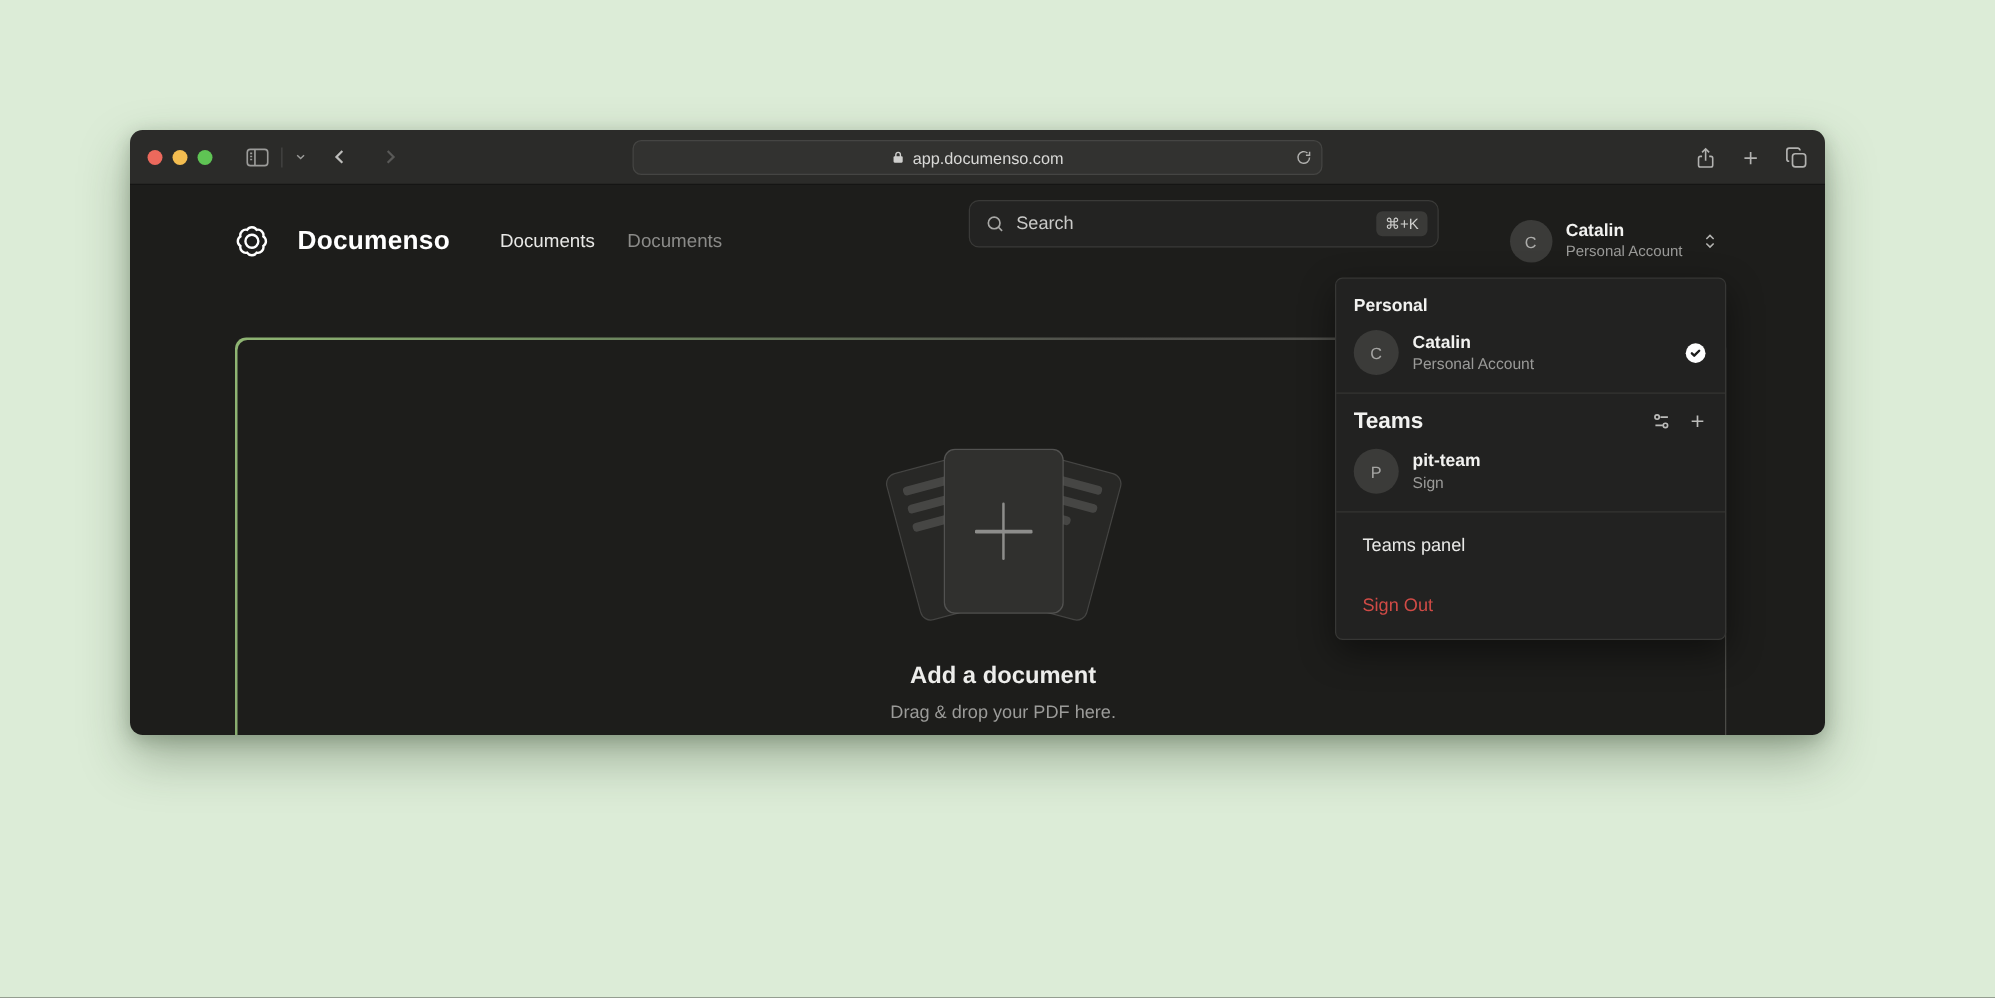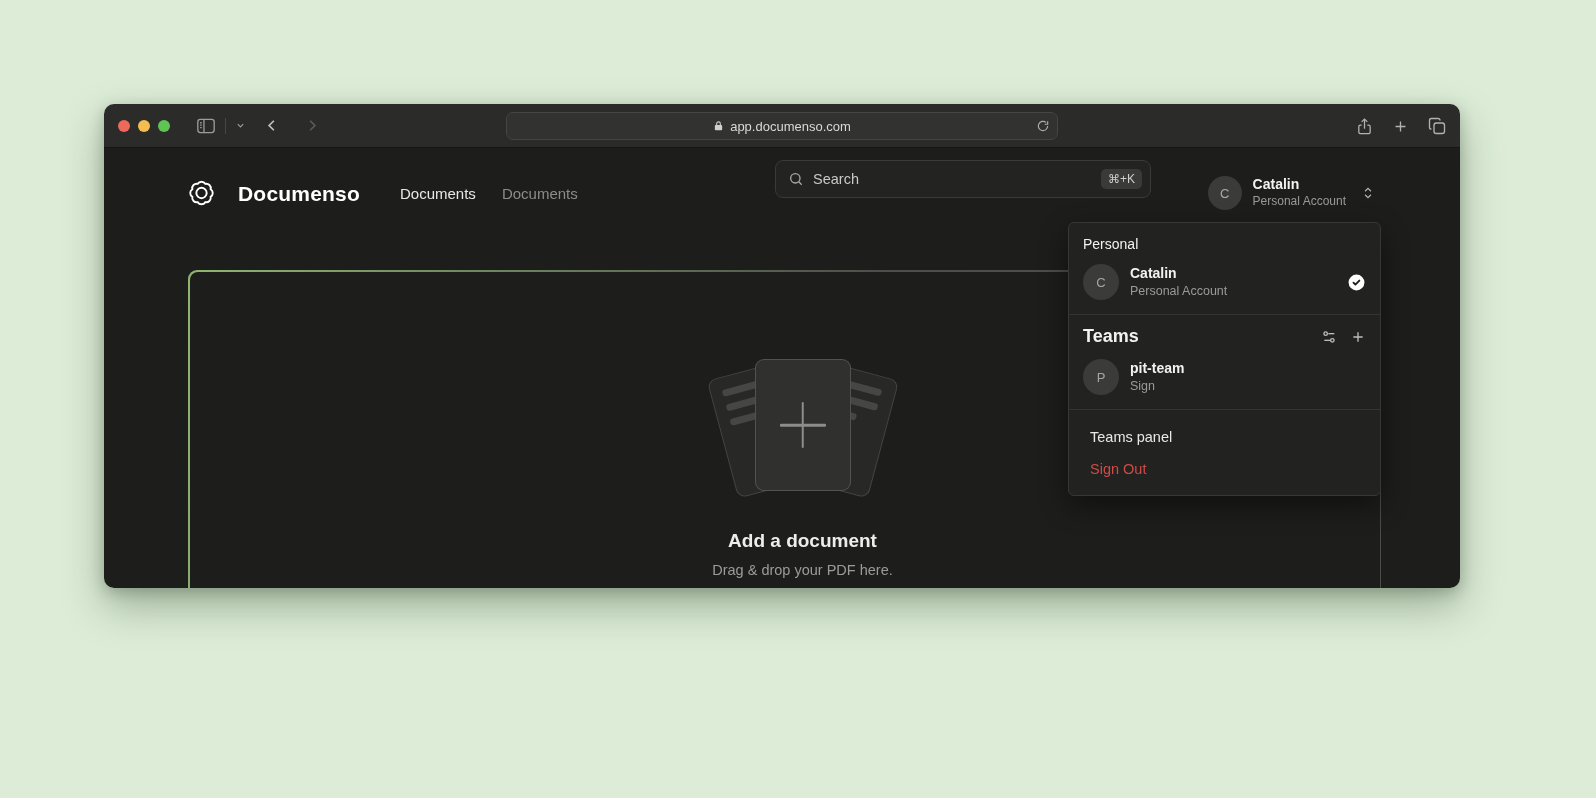"Personal" .dd-label { font-weight: 400 -> 700 }
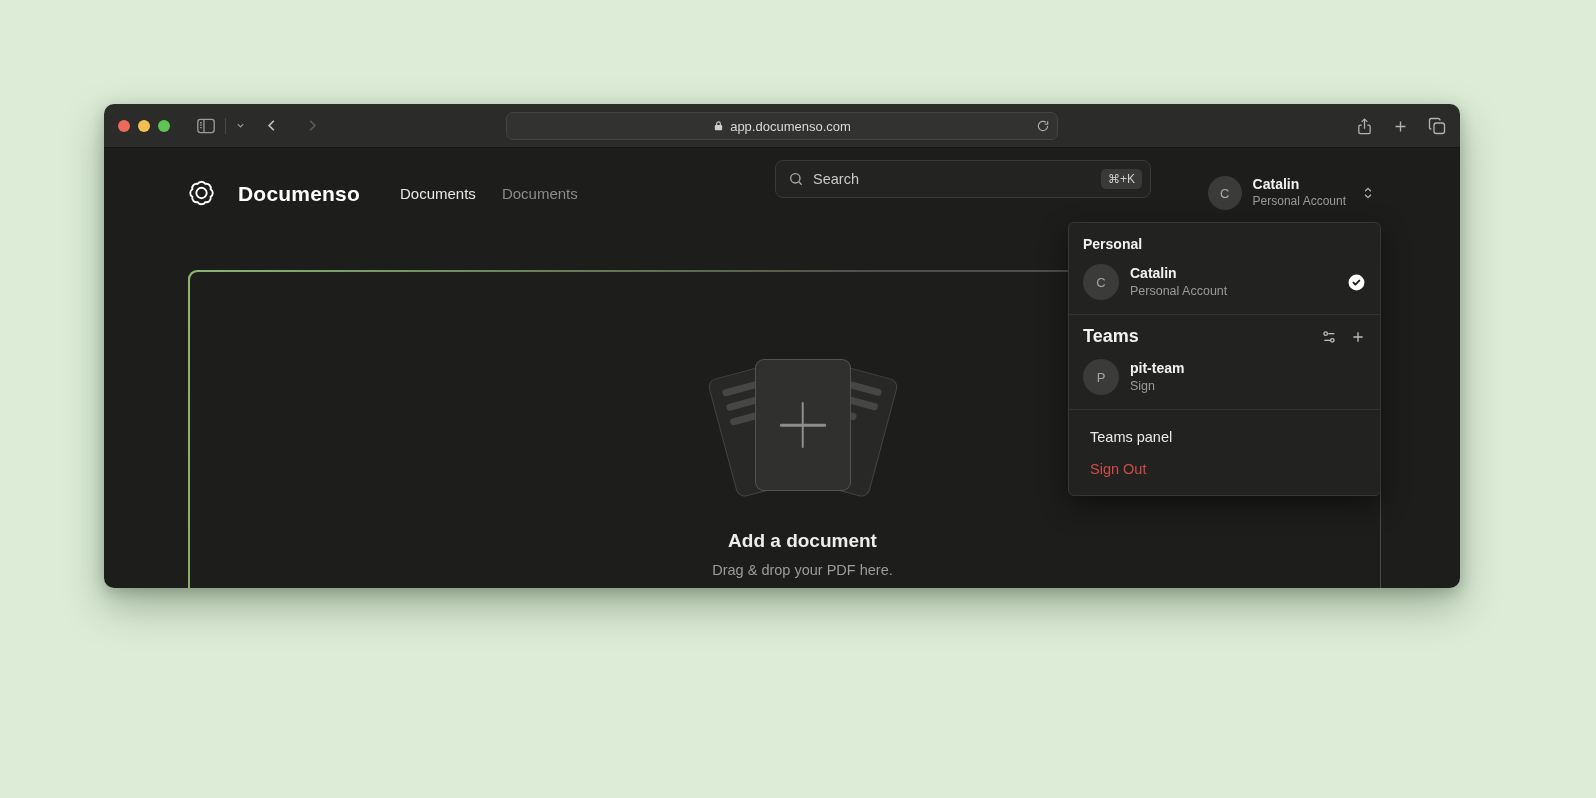"Sign Out" .dd-item.danger { margin-top: none -> 16px }
